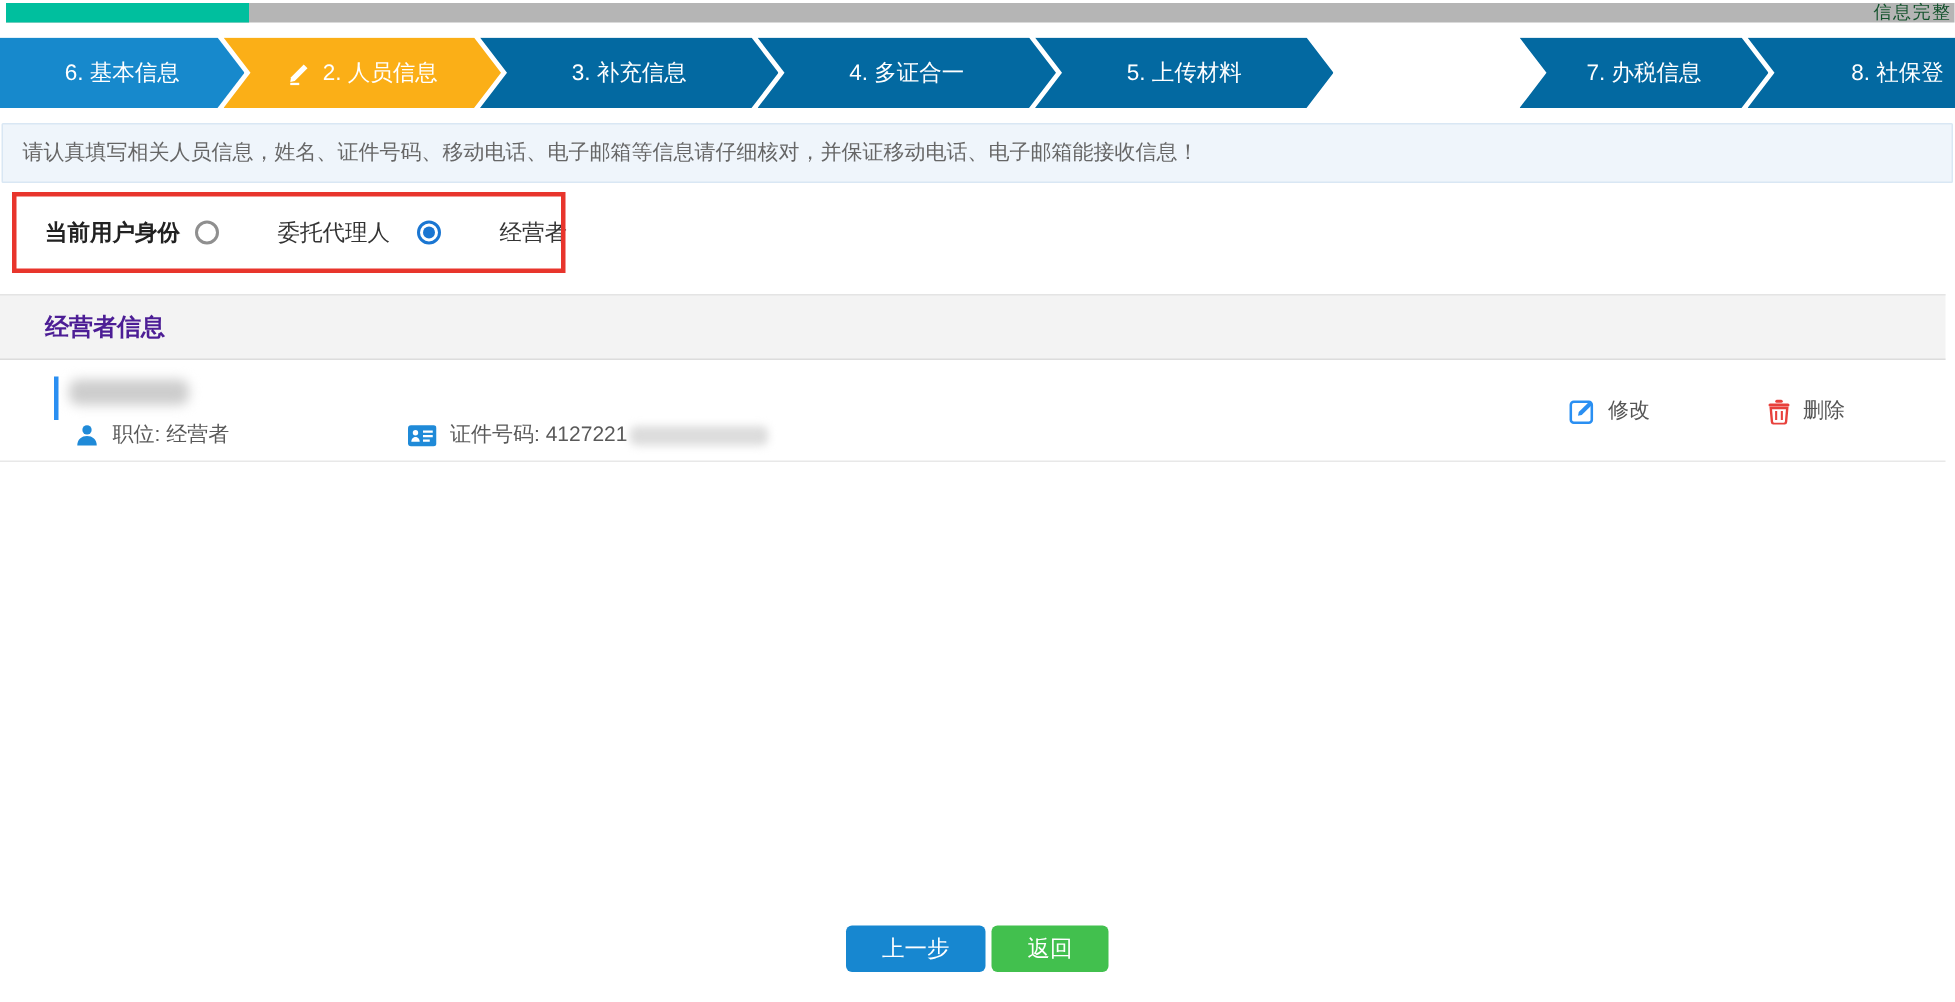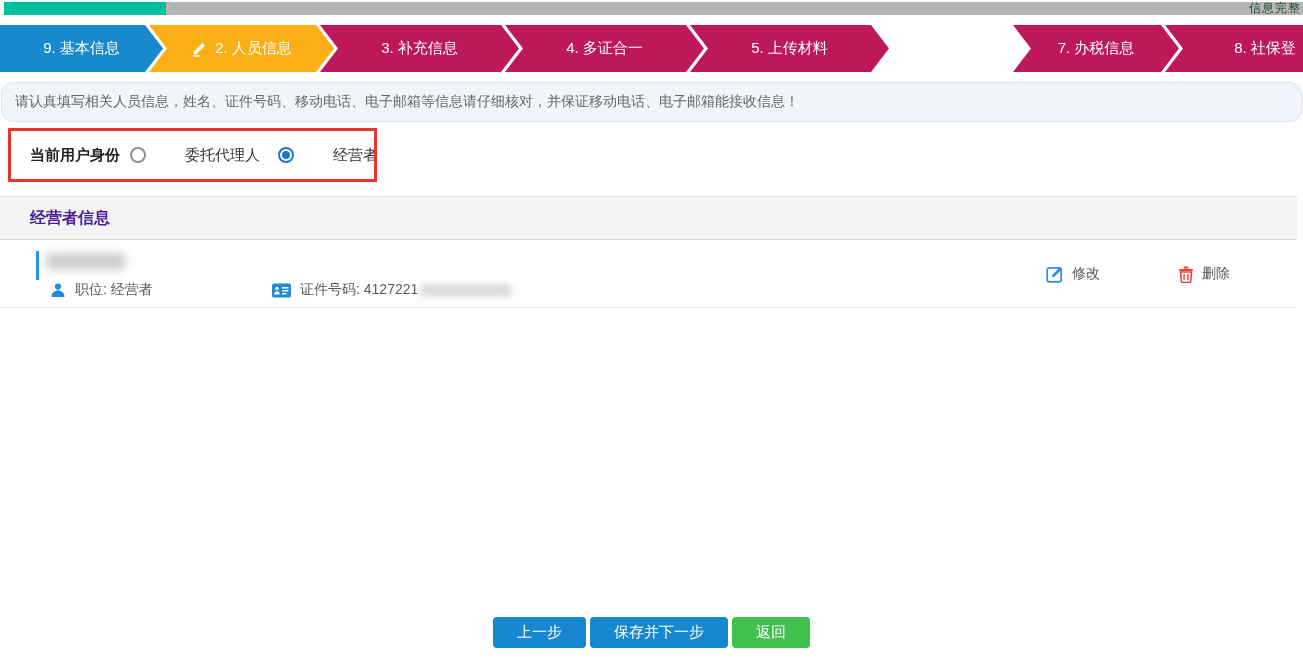"9. 基本信息" span { text: 9 -> 6 }
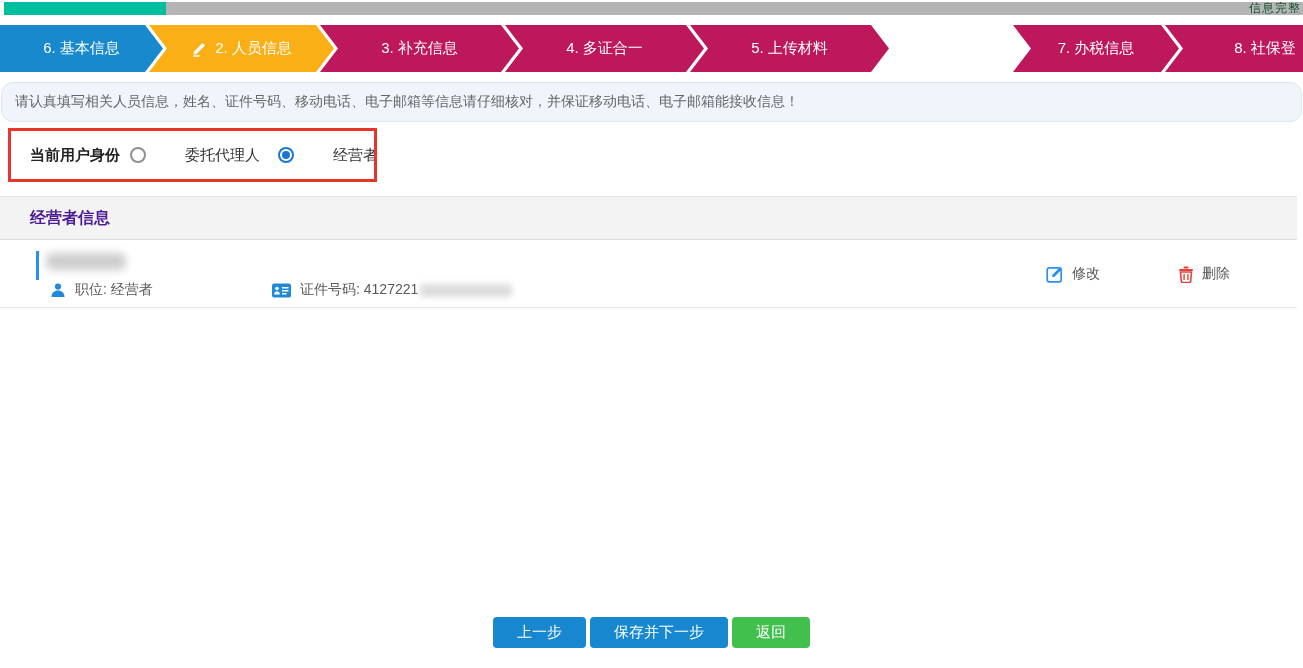"3. 补充信息" .step.upcoming { background: #be185d -> #0369a1 }
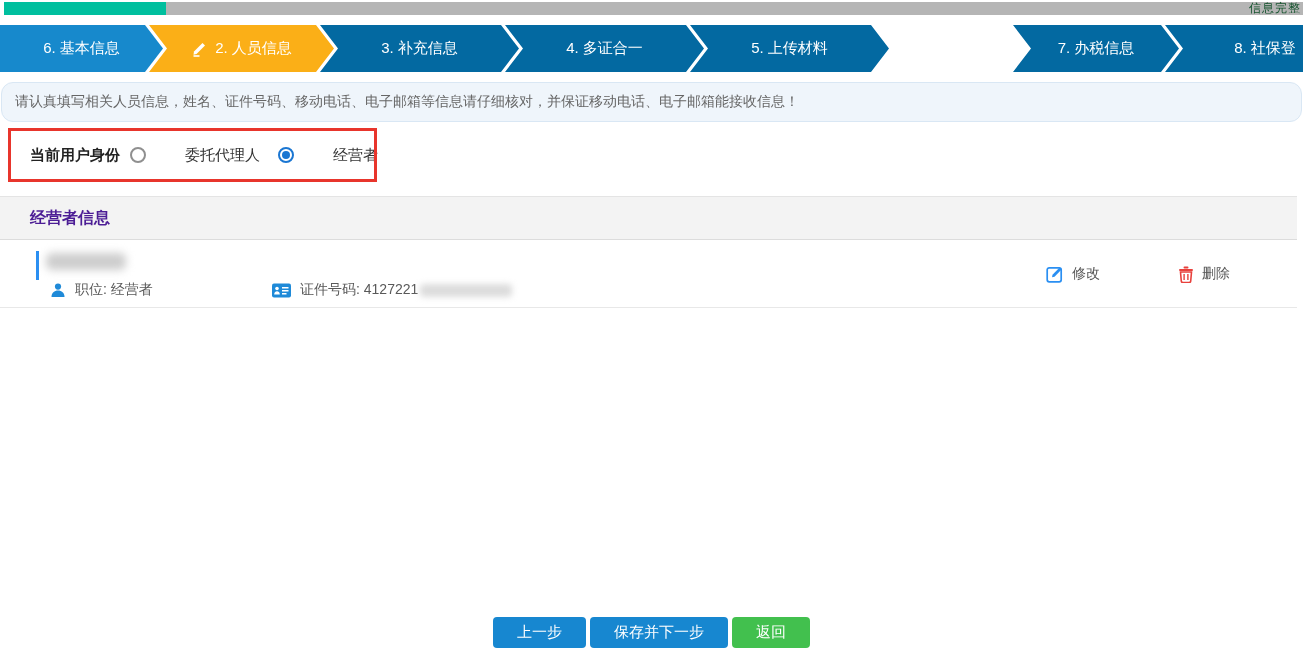"请认真填写相关人员信息，姓名、证件号码、移动电话、电子邮箱等信息请仔细核对，并保" .notice { border-radius: 12px -> 1px }
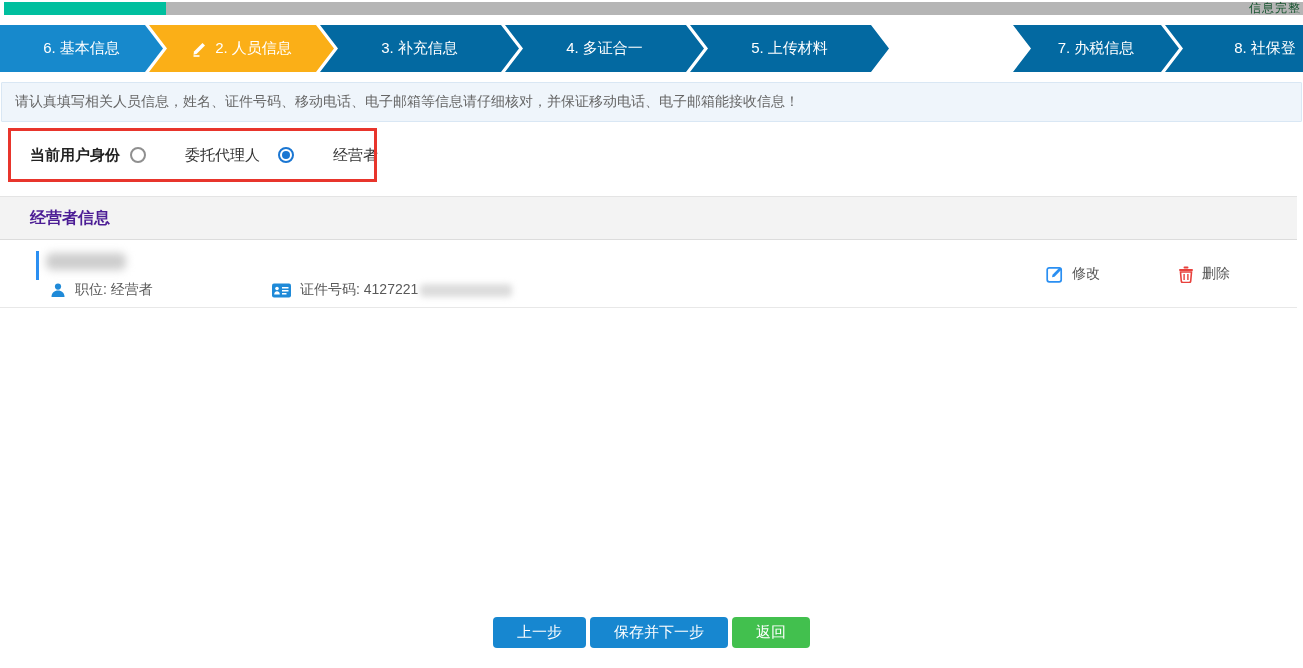"保存并下一步" button.btn { html: <button>保存并下一步</button> -> none }
